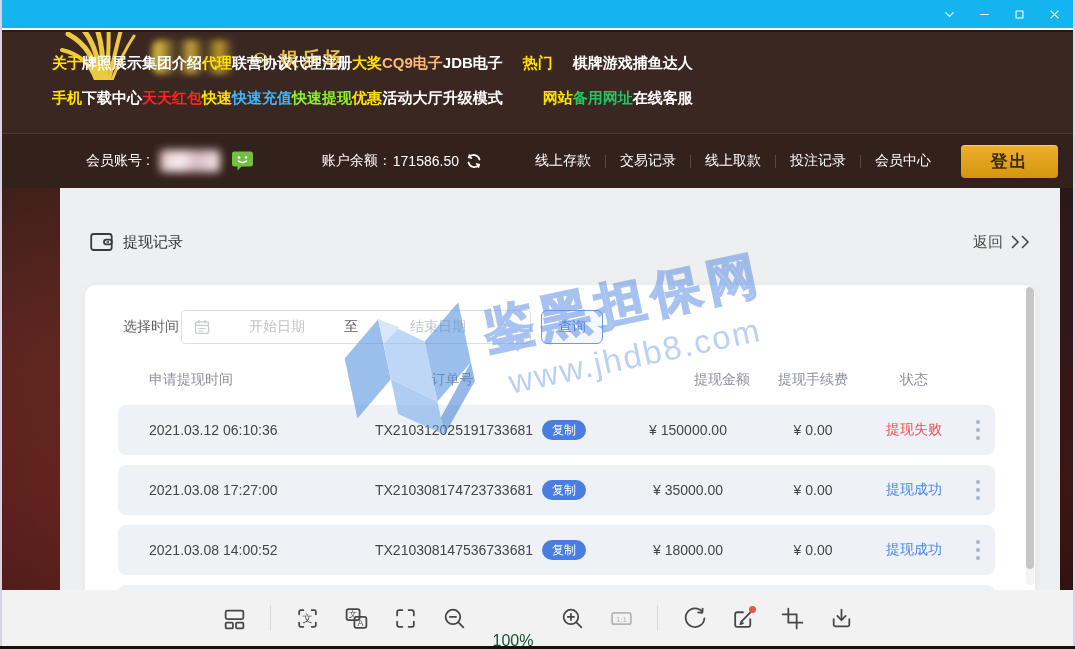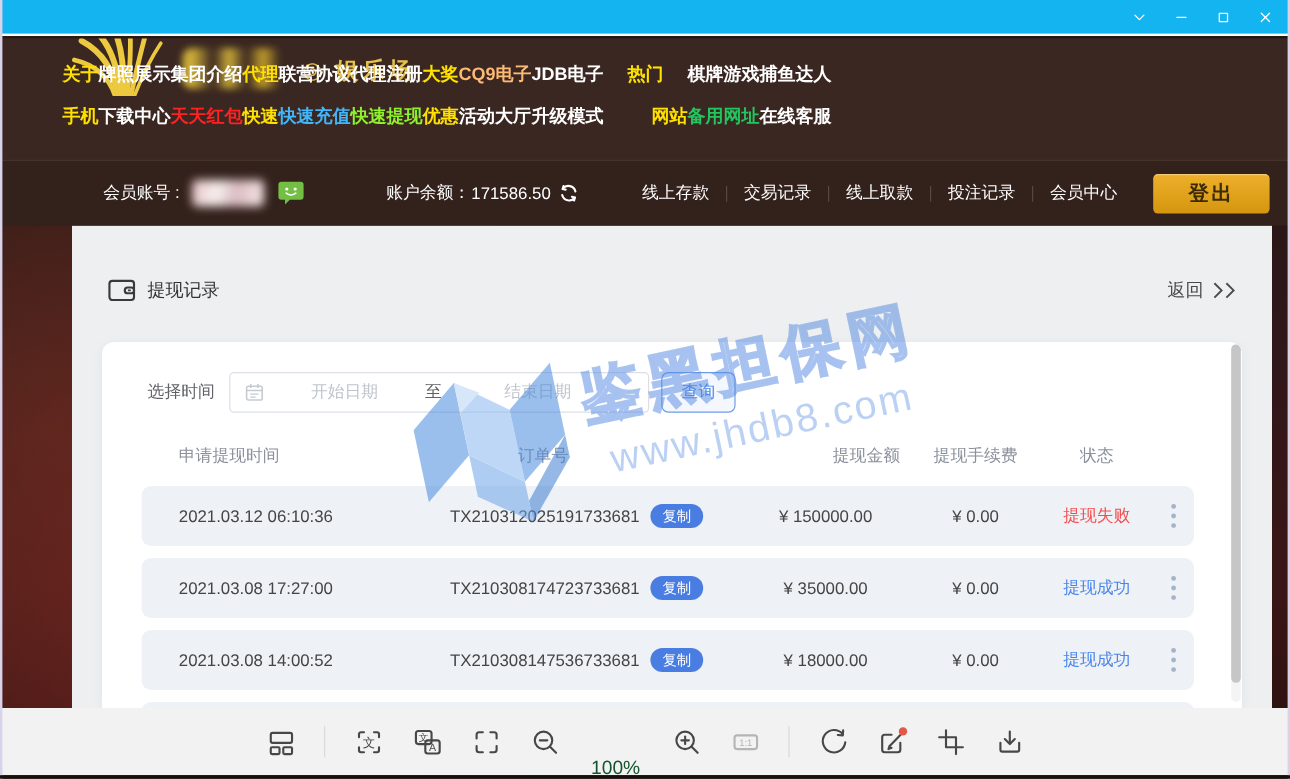"选择时间" .filter-label { margin-right: 12px -> 2px }
